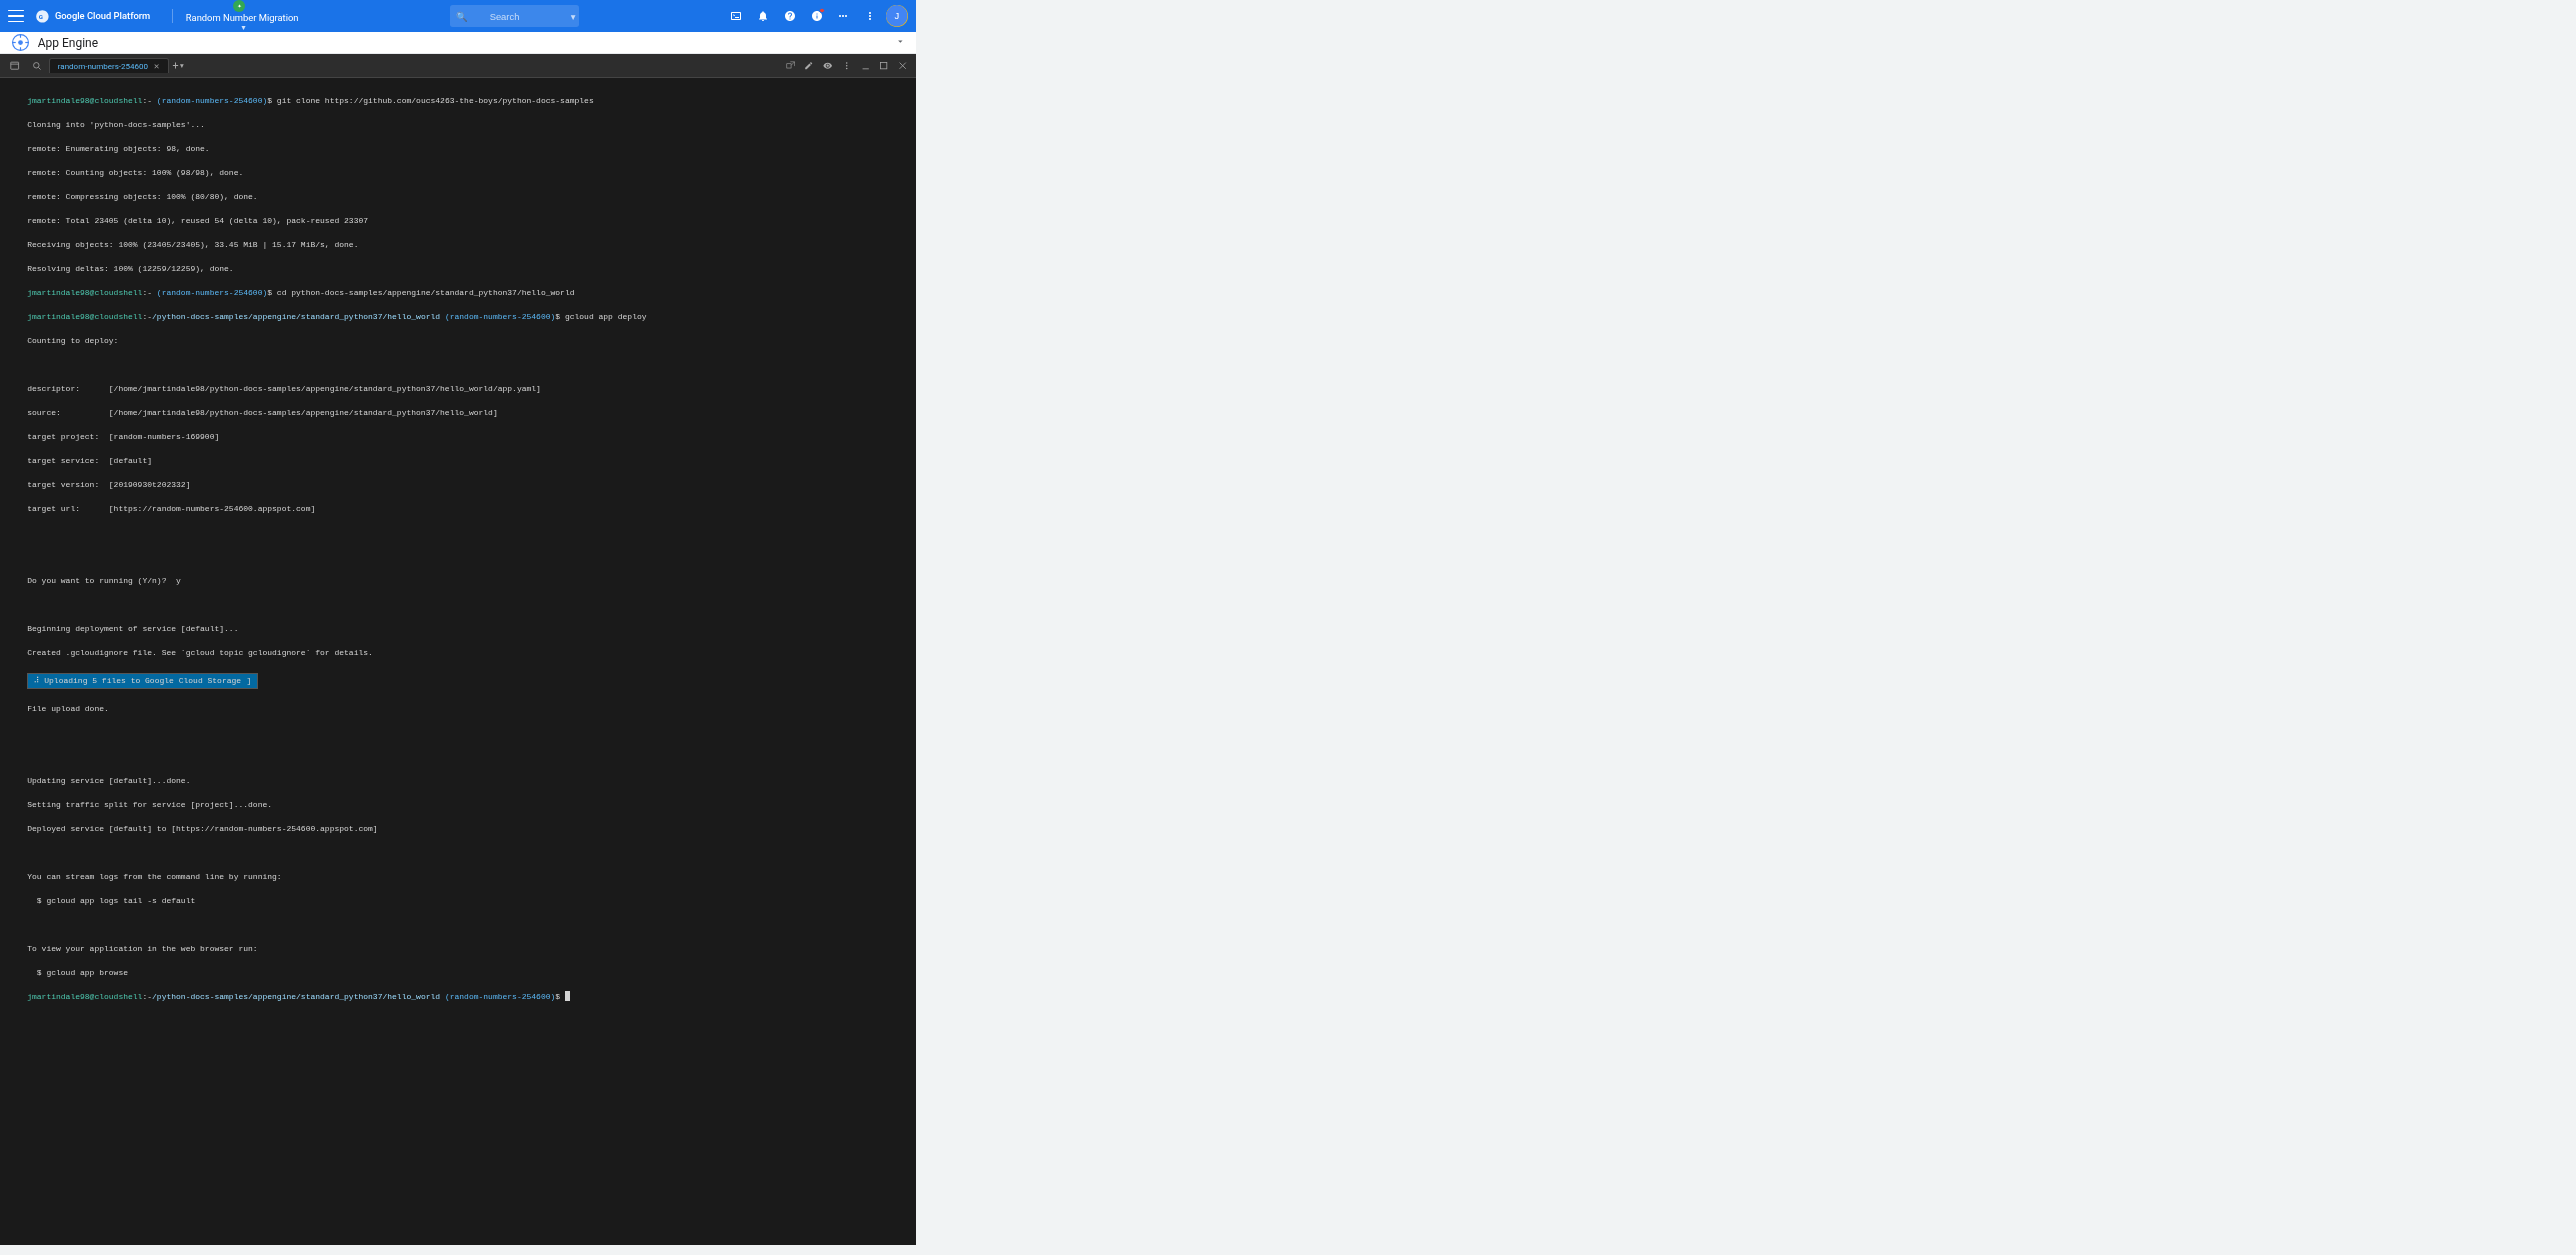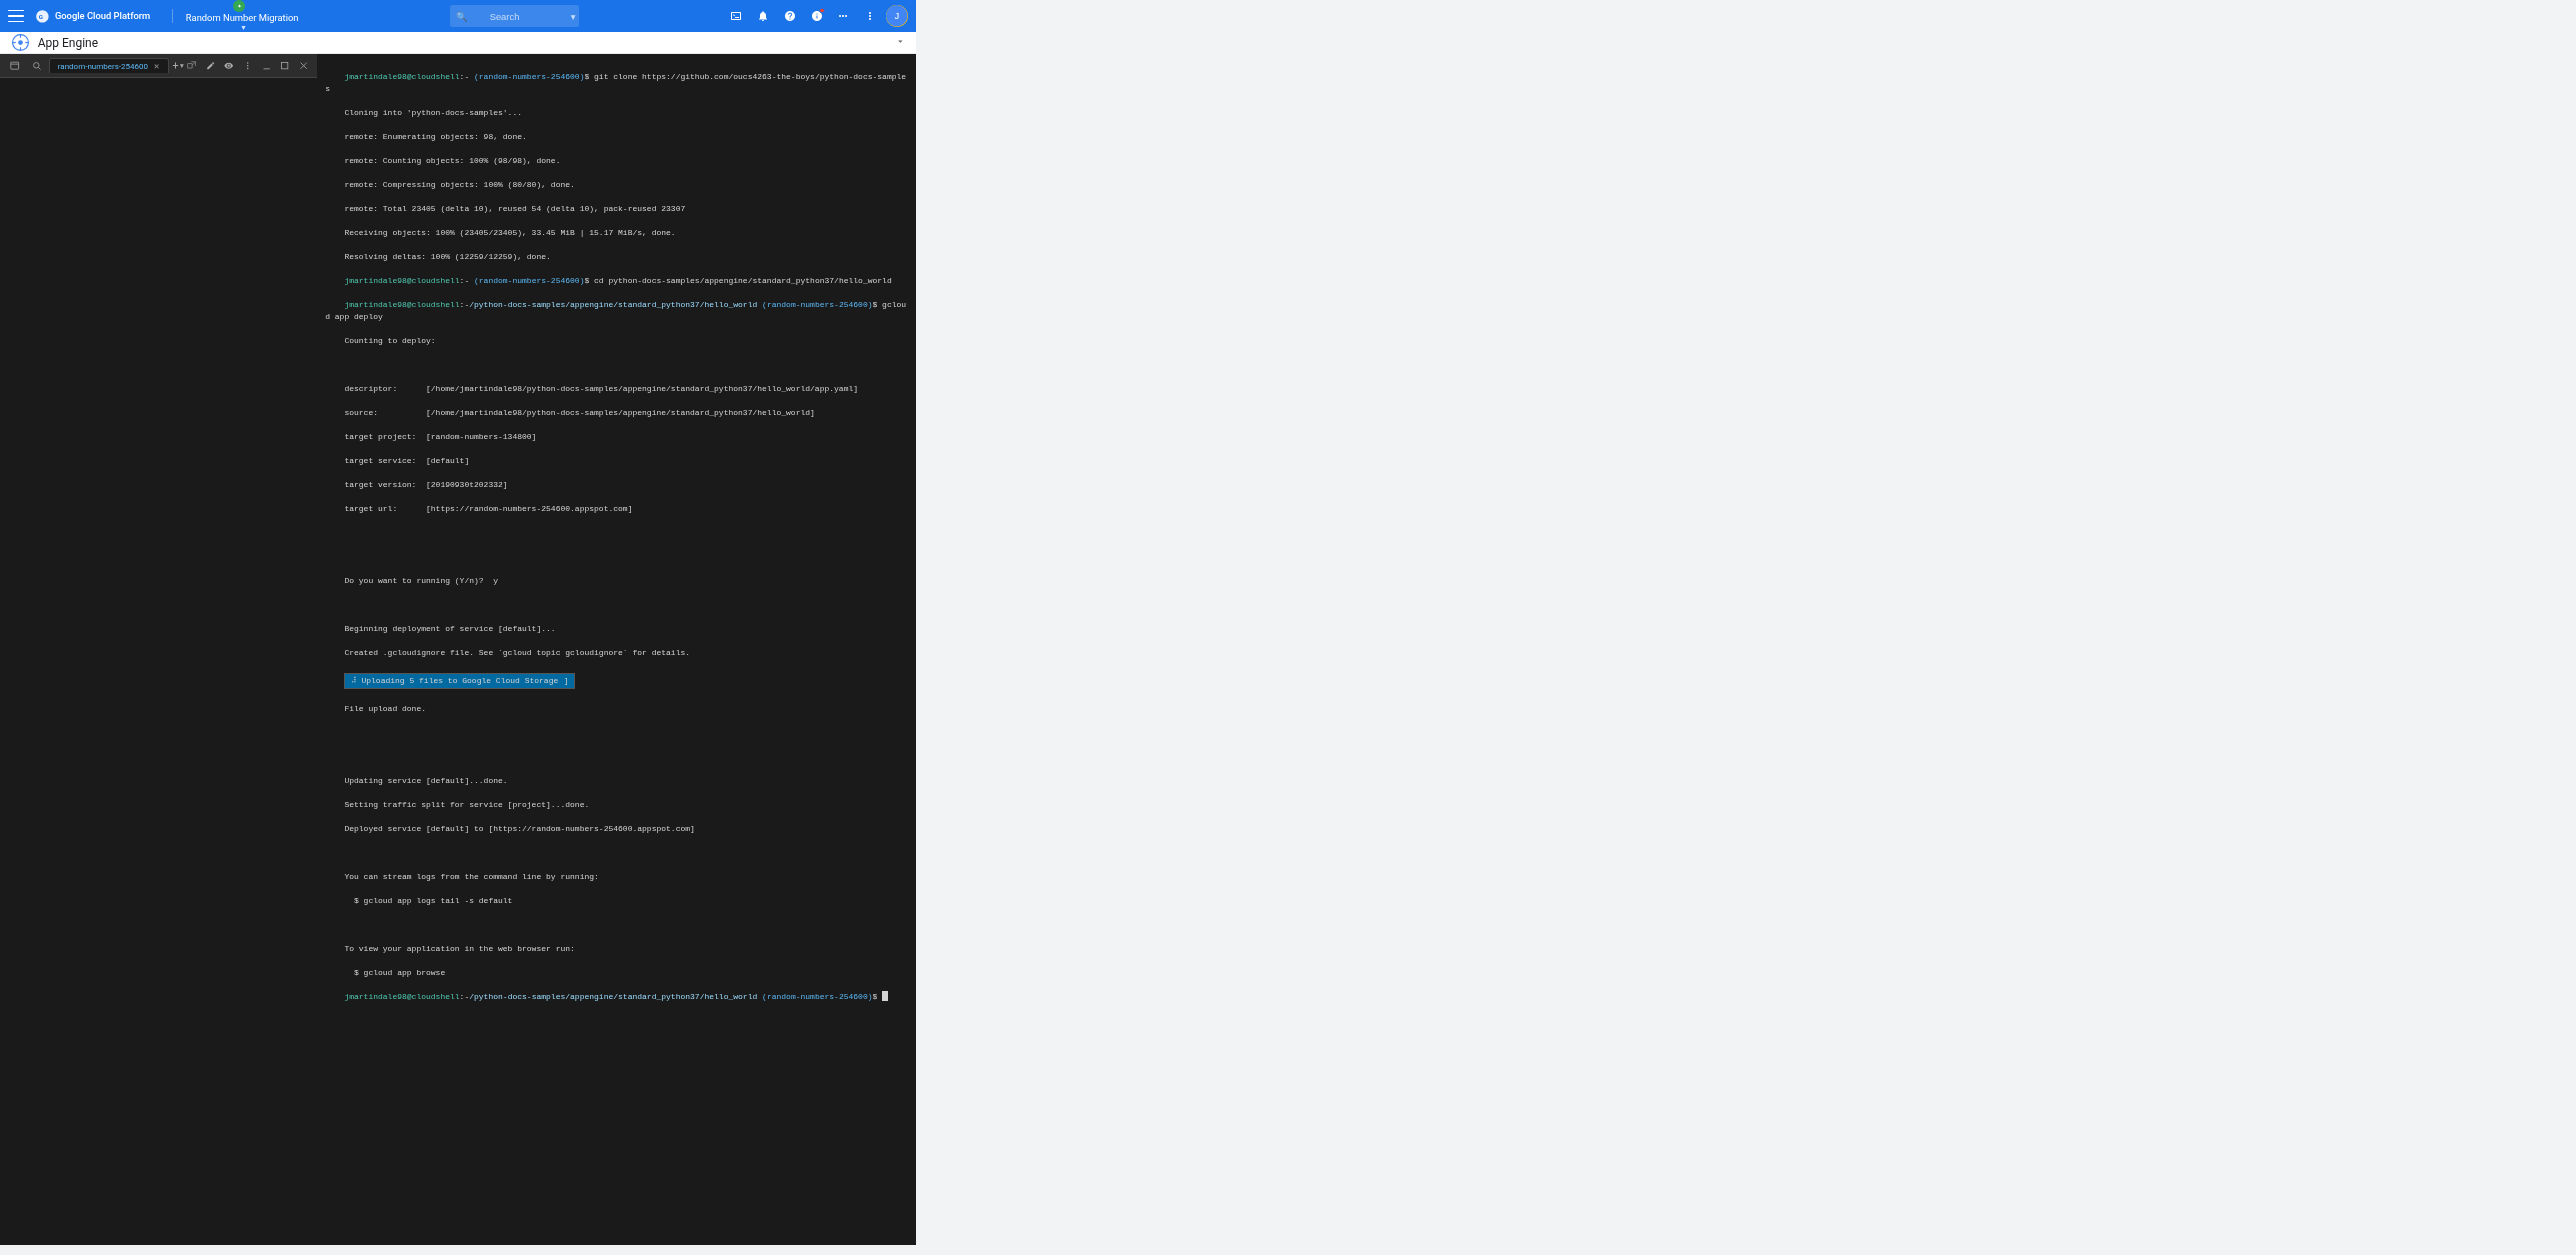"random-numbers-254600" .cloud-shell-container { flex-direction: none -> column }
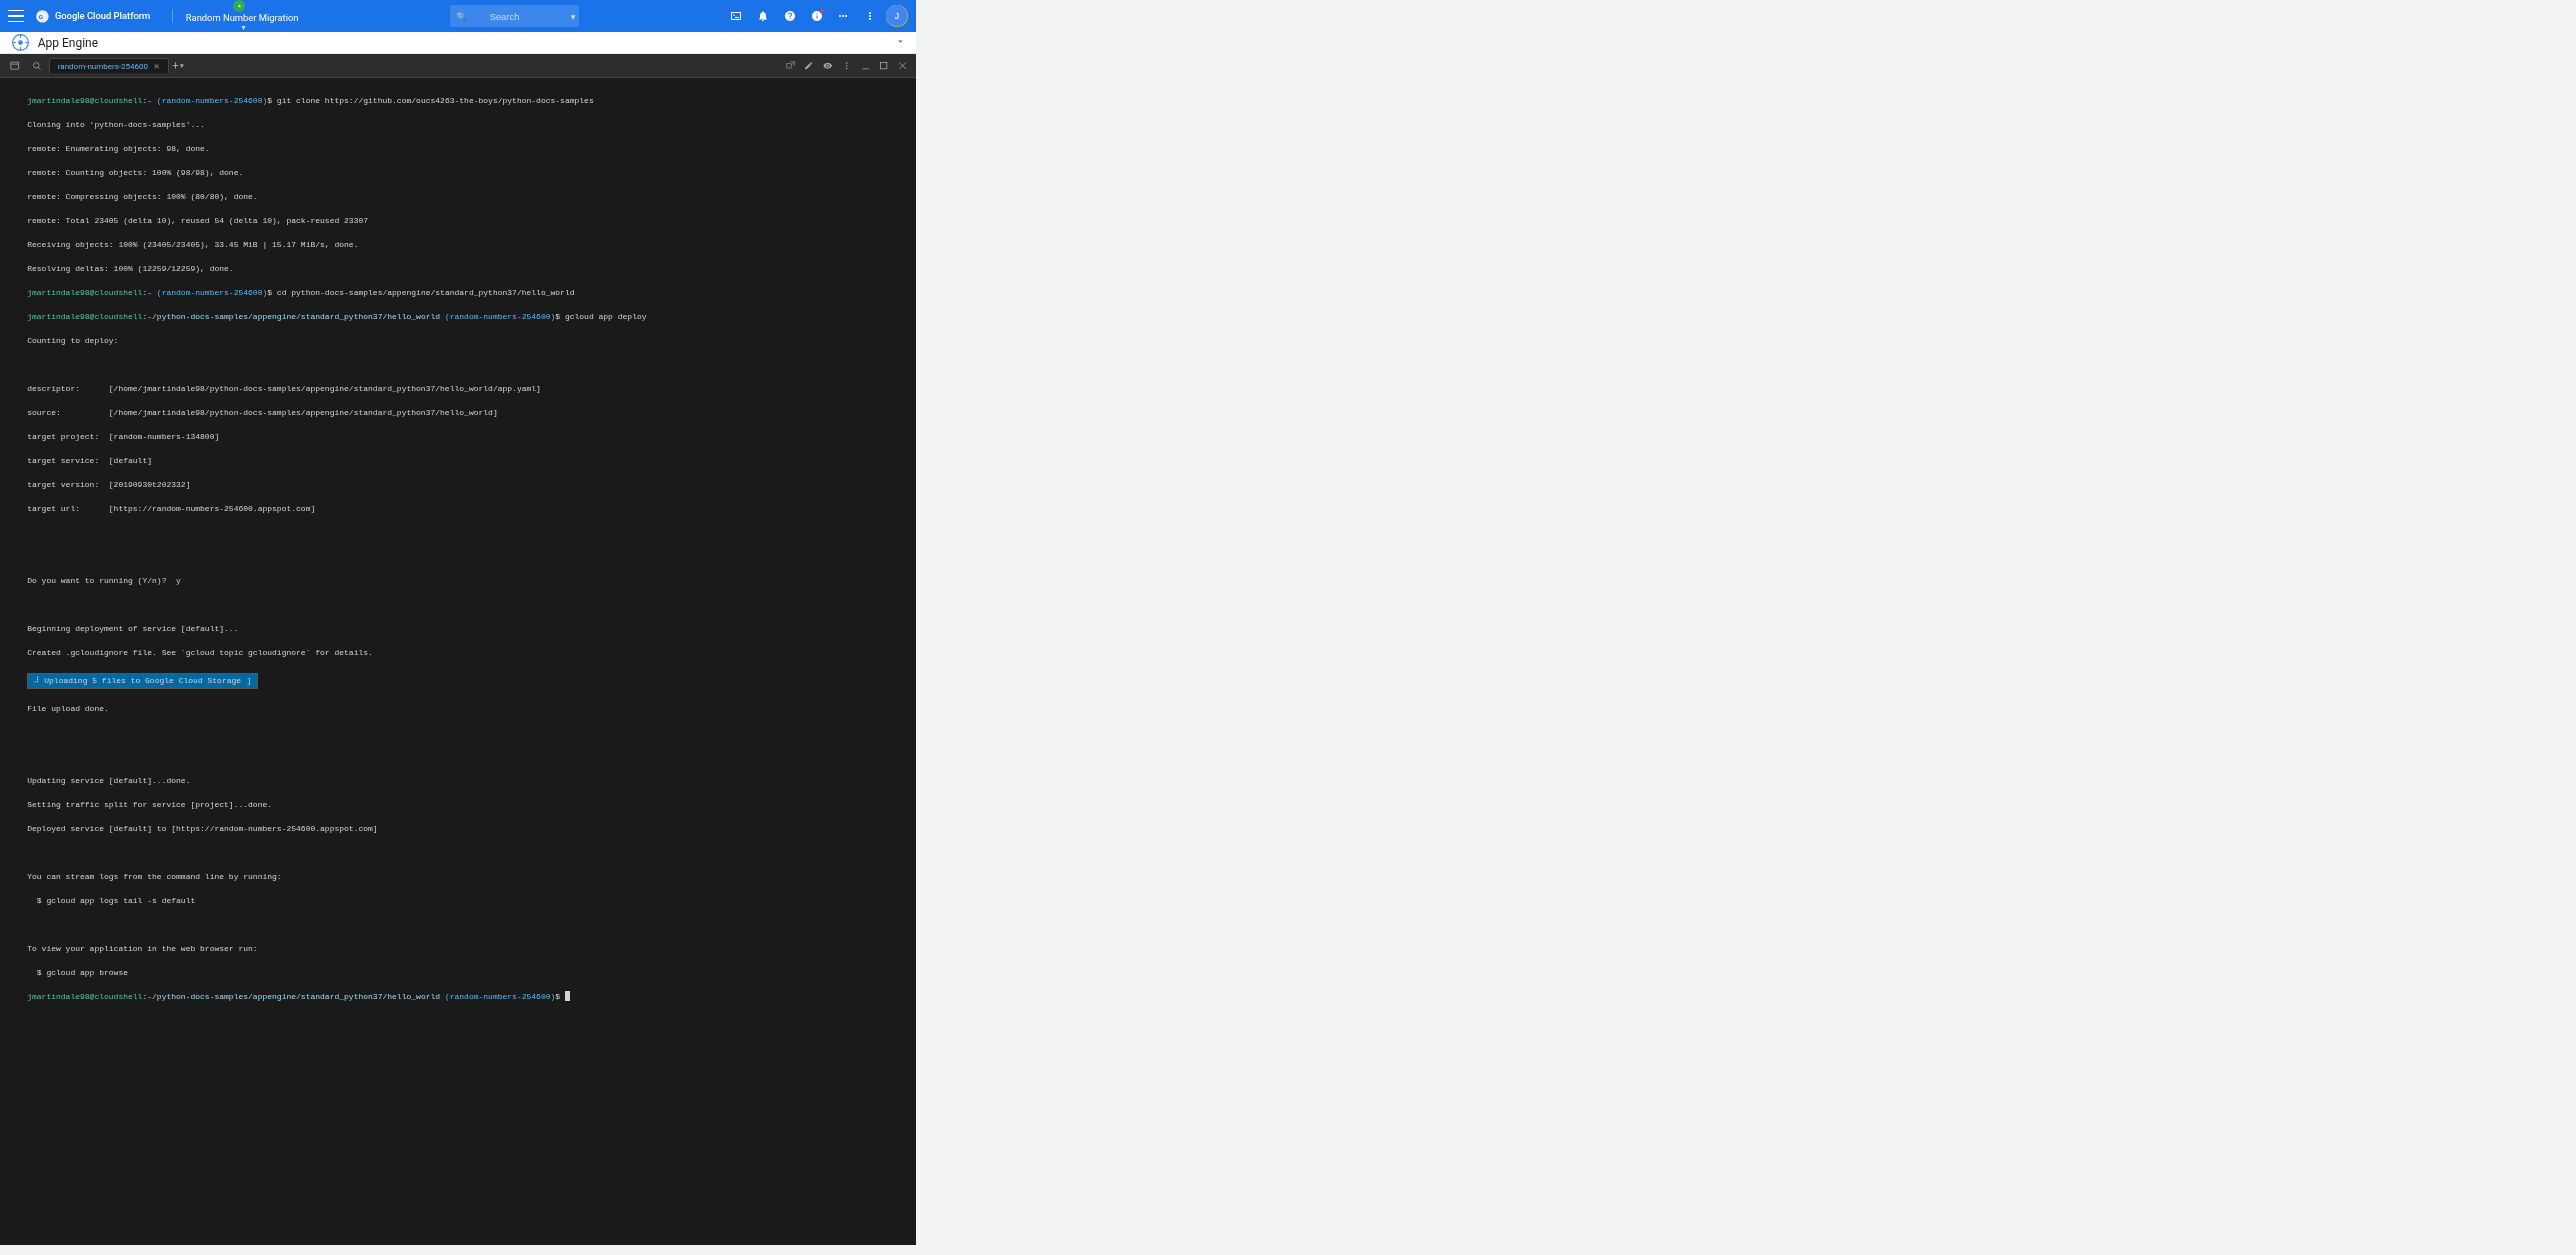"target project: [random-numbers-134800]" span.term-white { text: random-numbers-134800 -> random-numbers-169900 }
